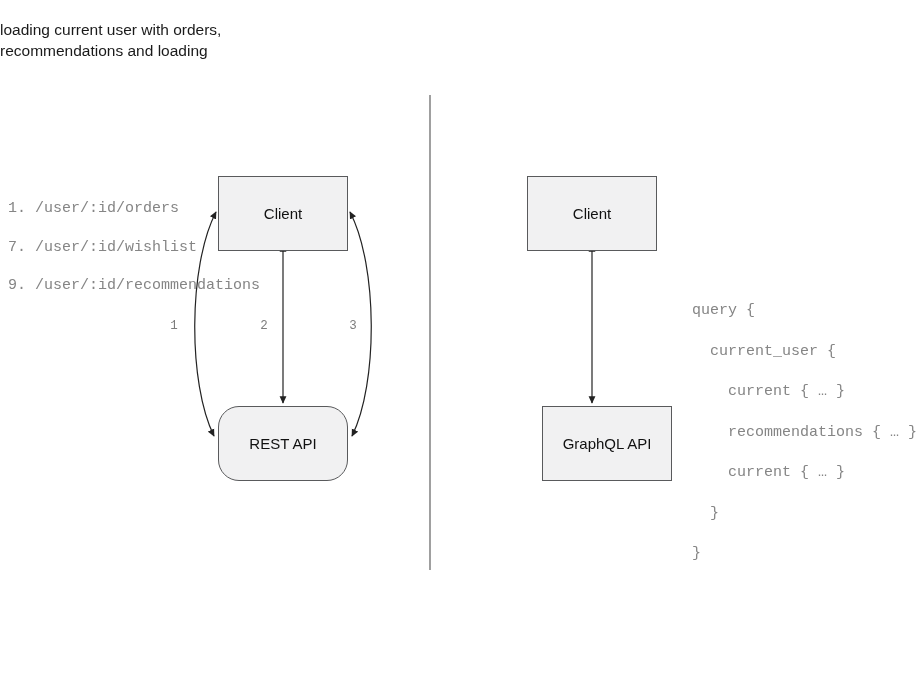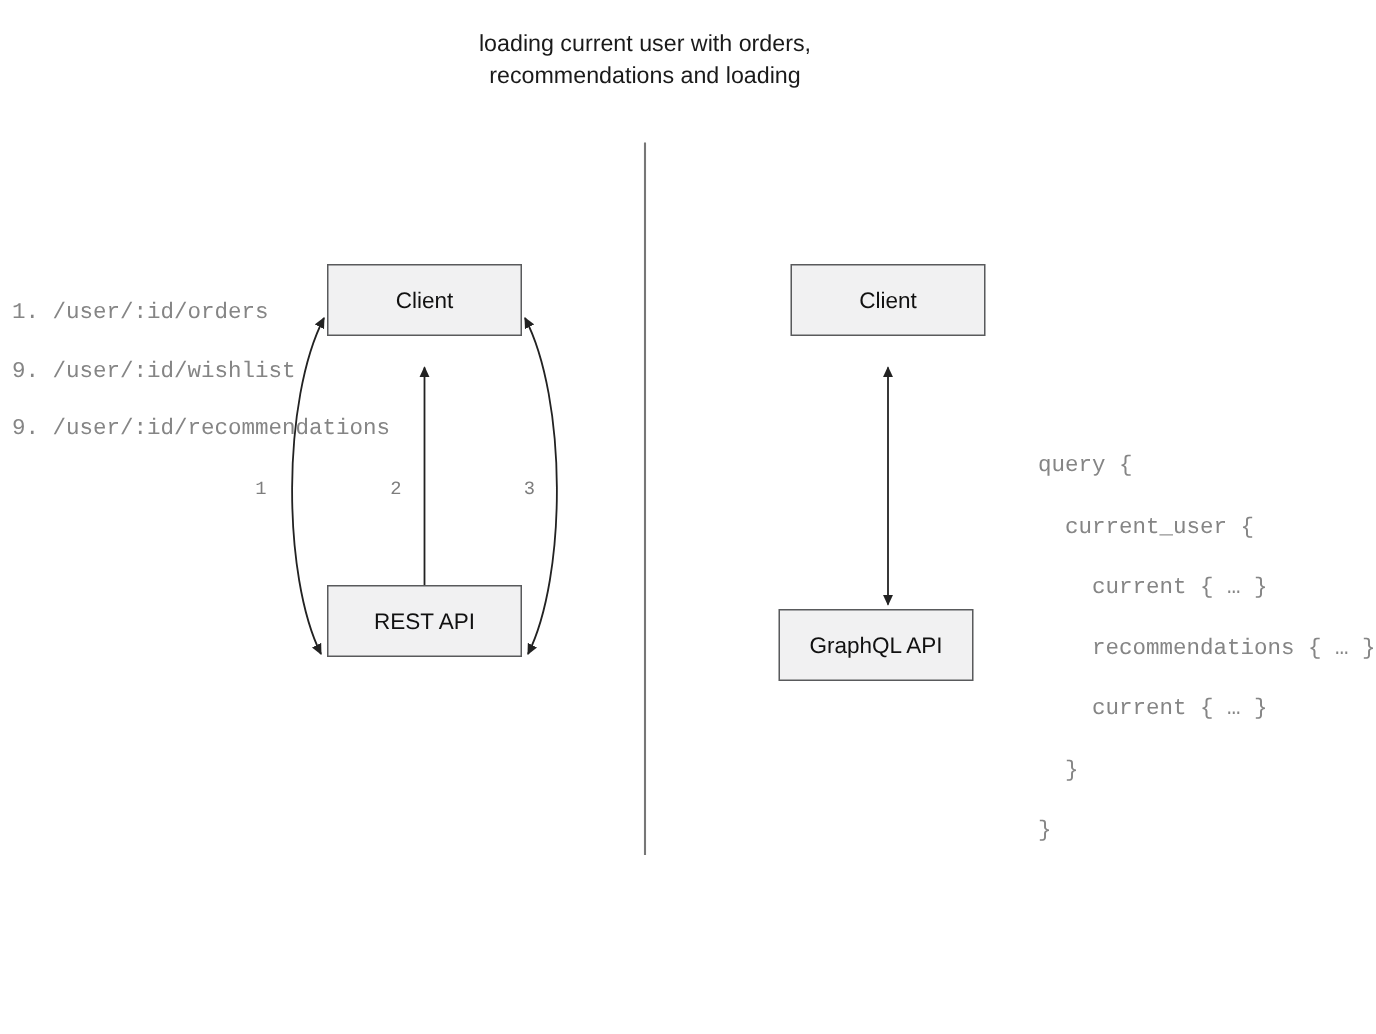"loading current user with orders," .title { text-align: center -> left }
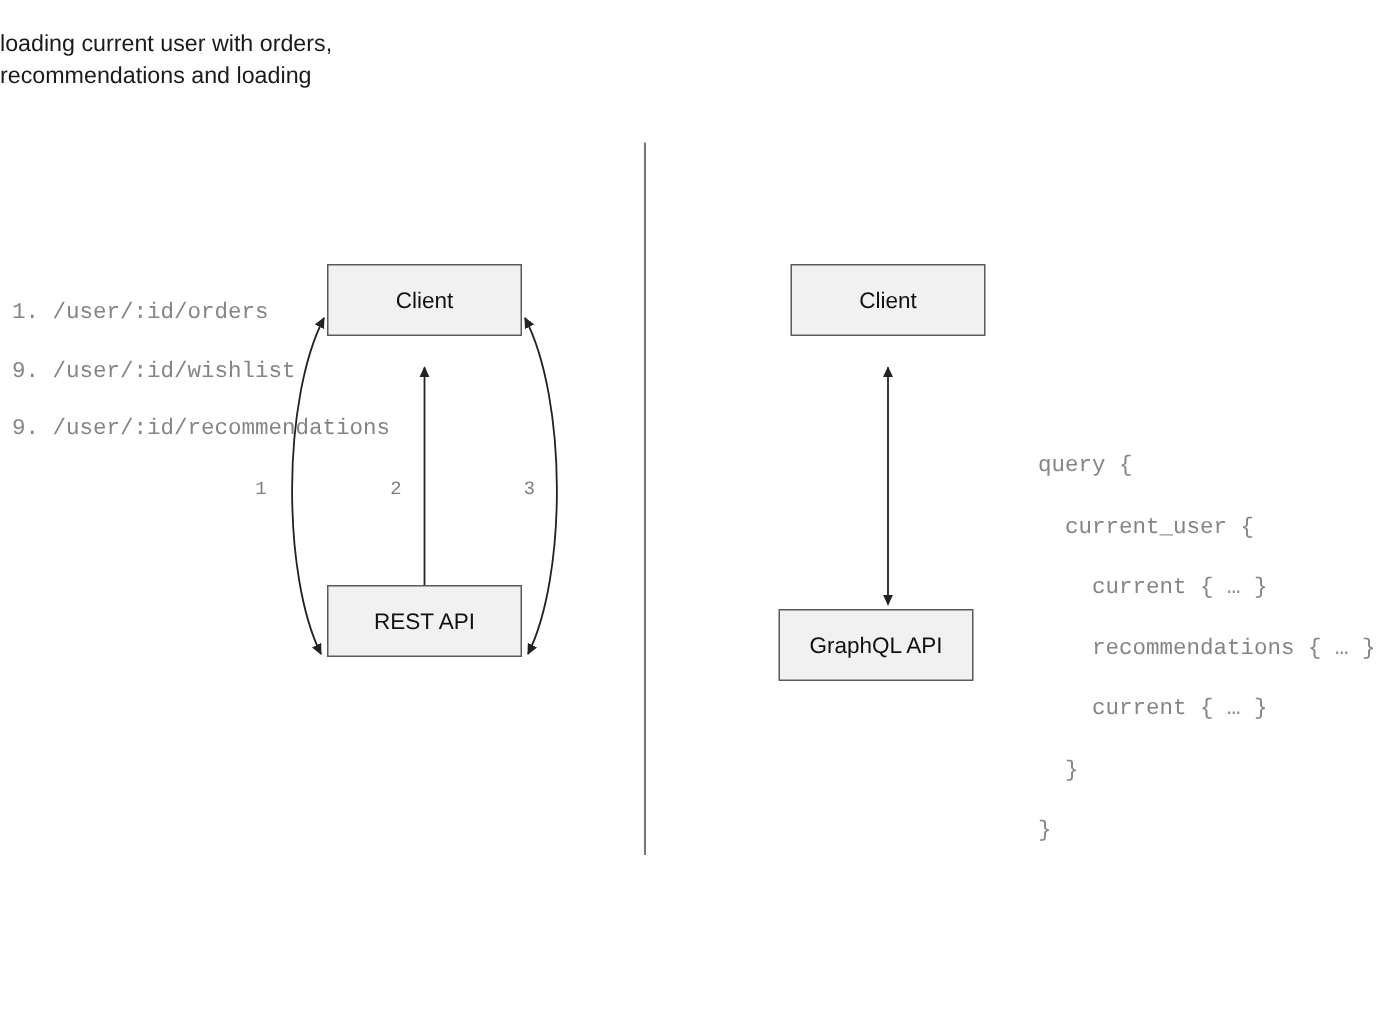"Client" .box { height: 48px -> 75px }
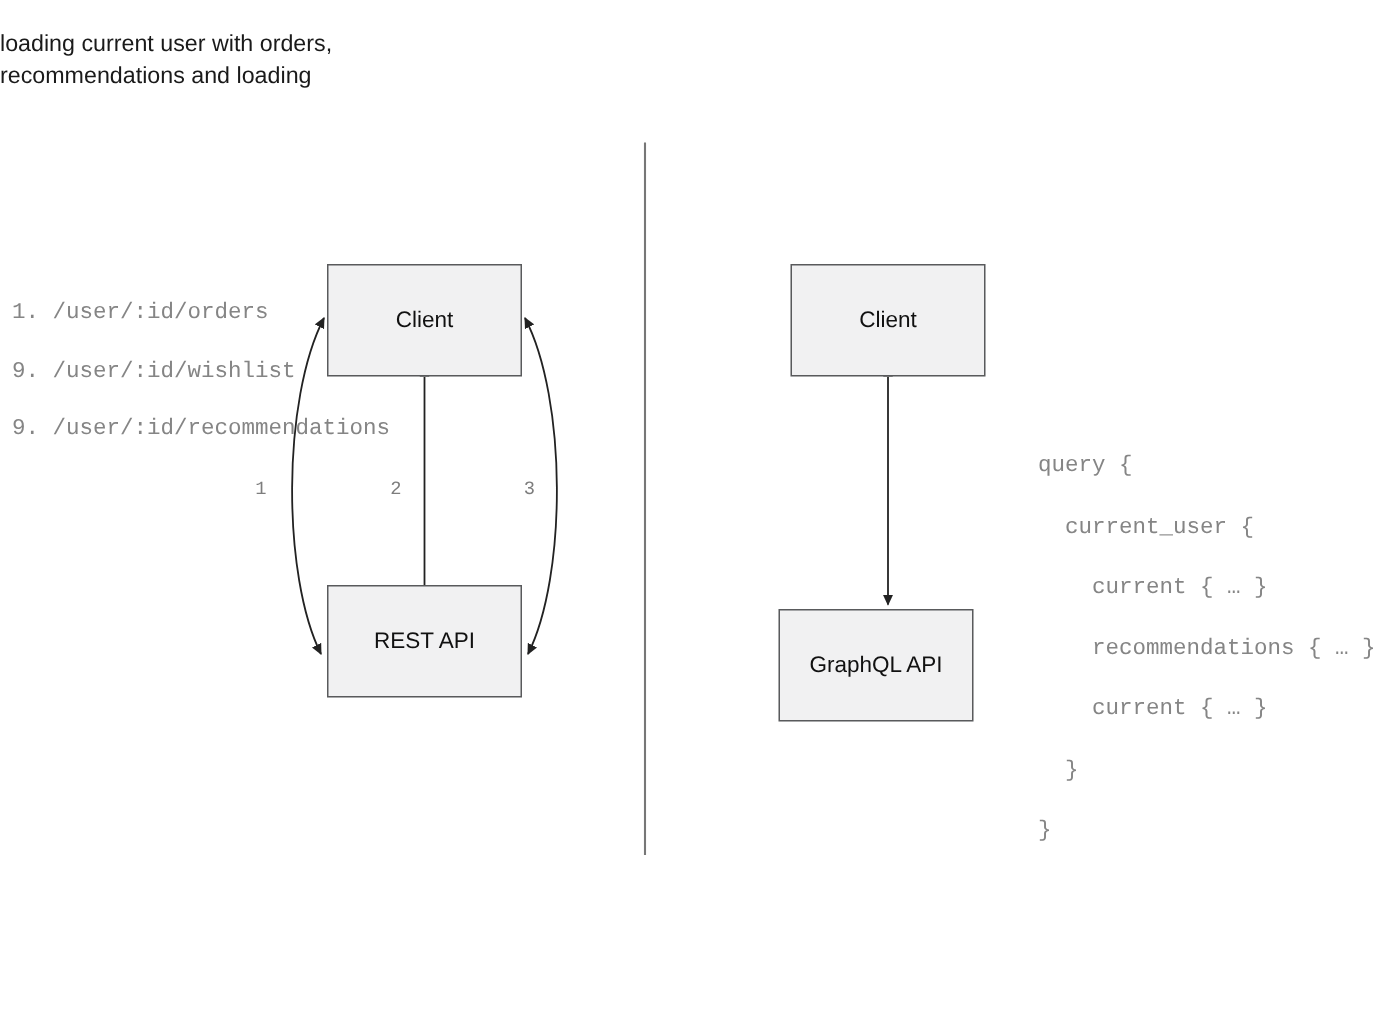"9. /user/:id/wishlist" div { text: 9 -> 7 }
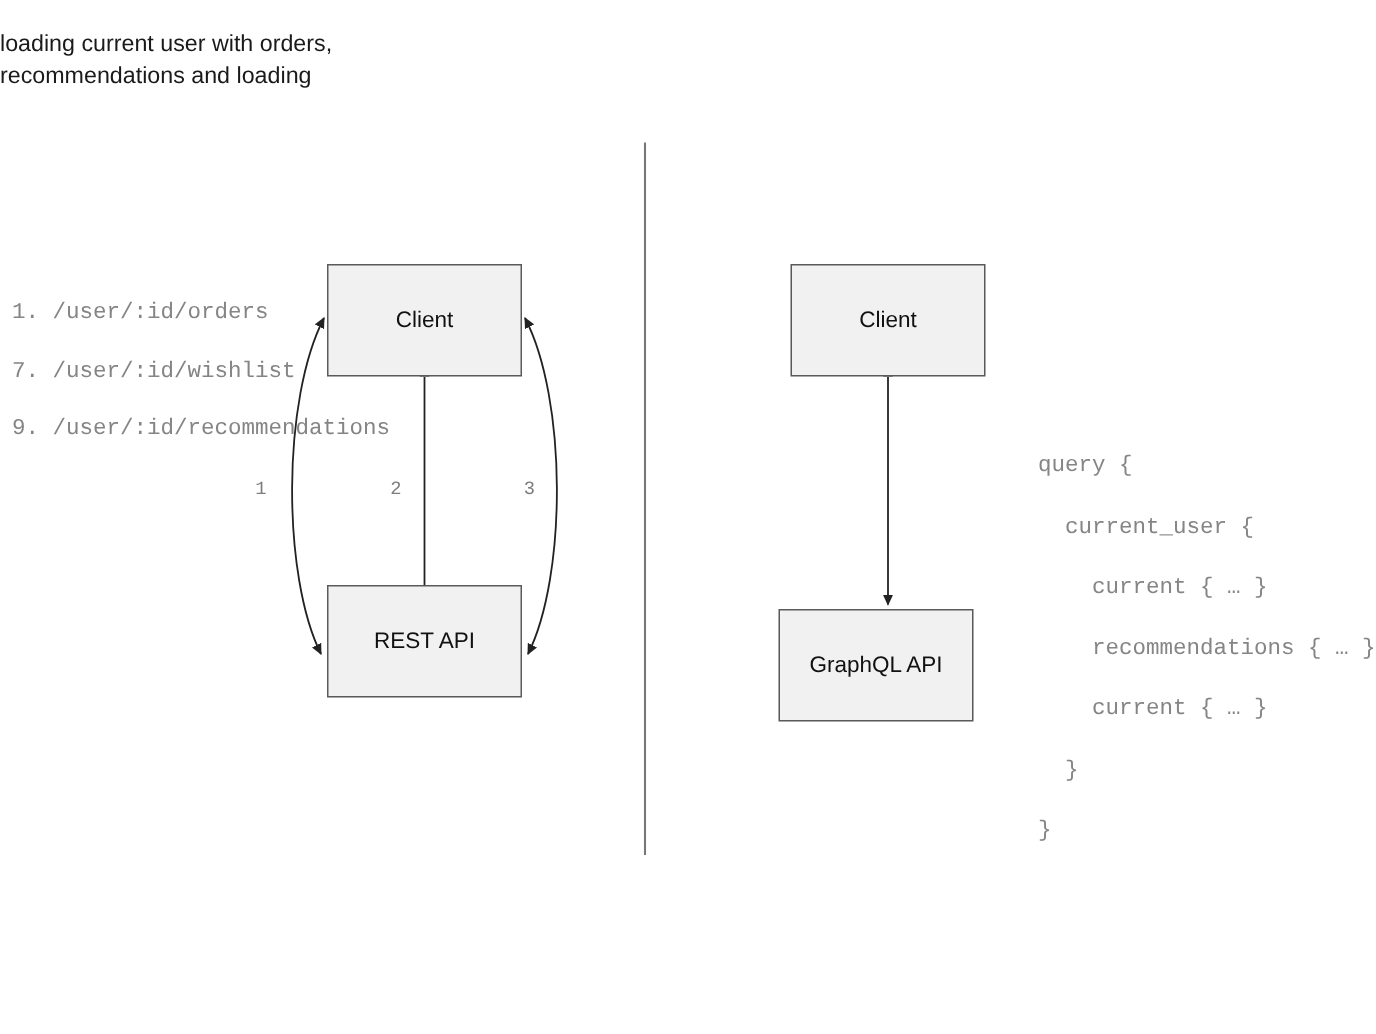"REST API" .box-api-left { border-radius: none -> 21px; top: 390px -> 406px }
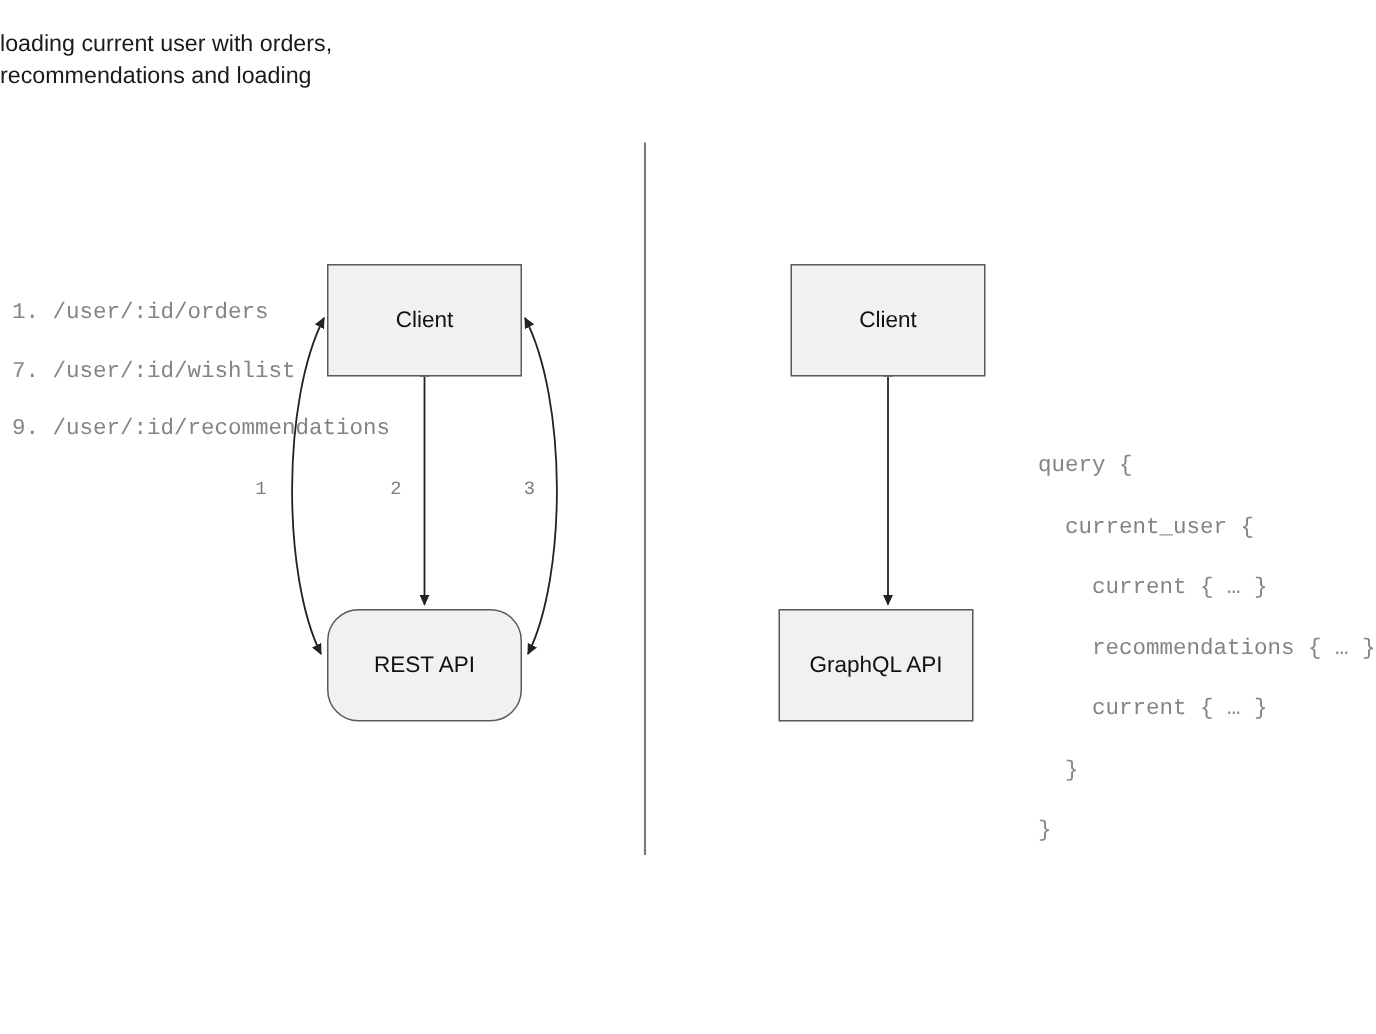"GraphQL API" .box-api-right { left: 519px -> 542px }
